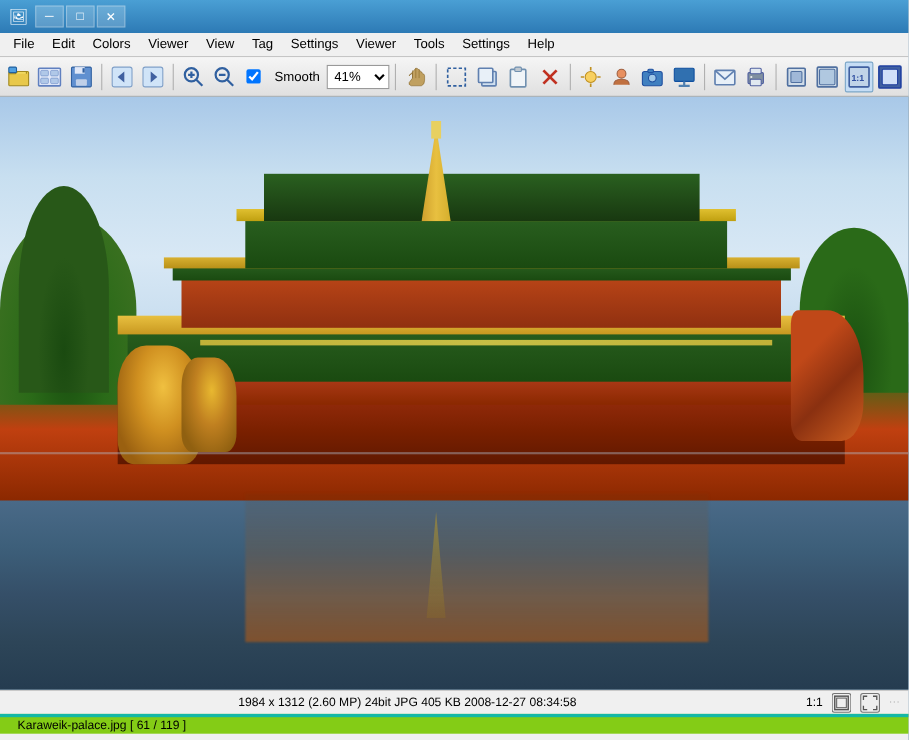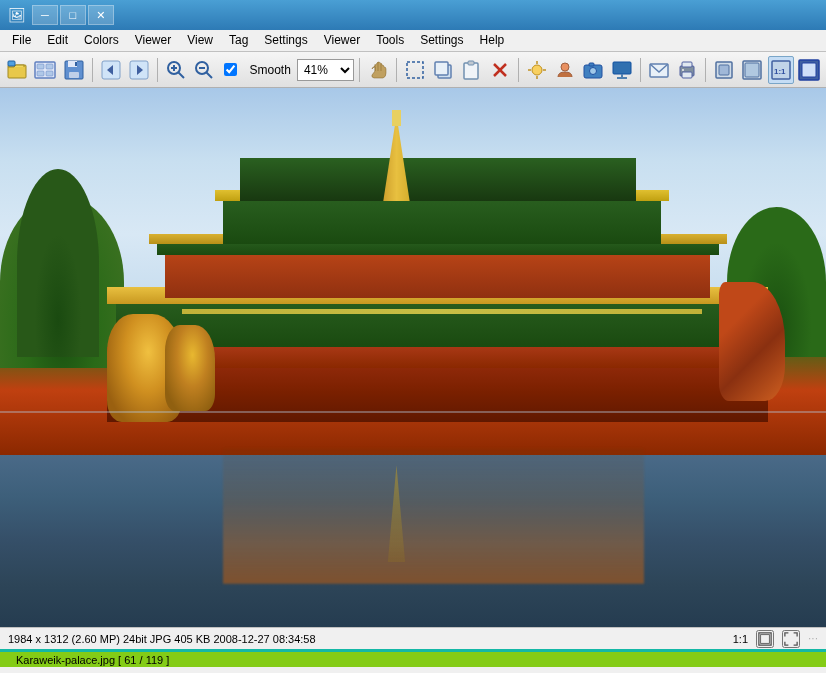"1984 x 1312 (2.60 MP)" #status-bar { text-align: none -> center }
